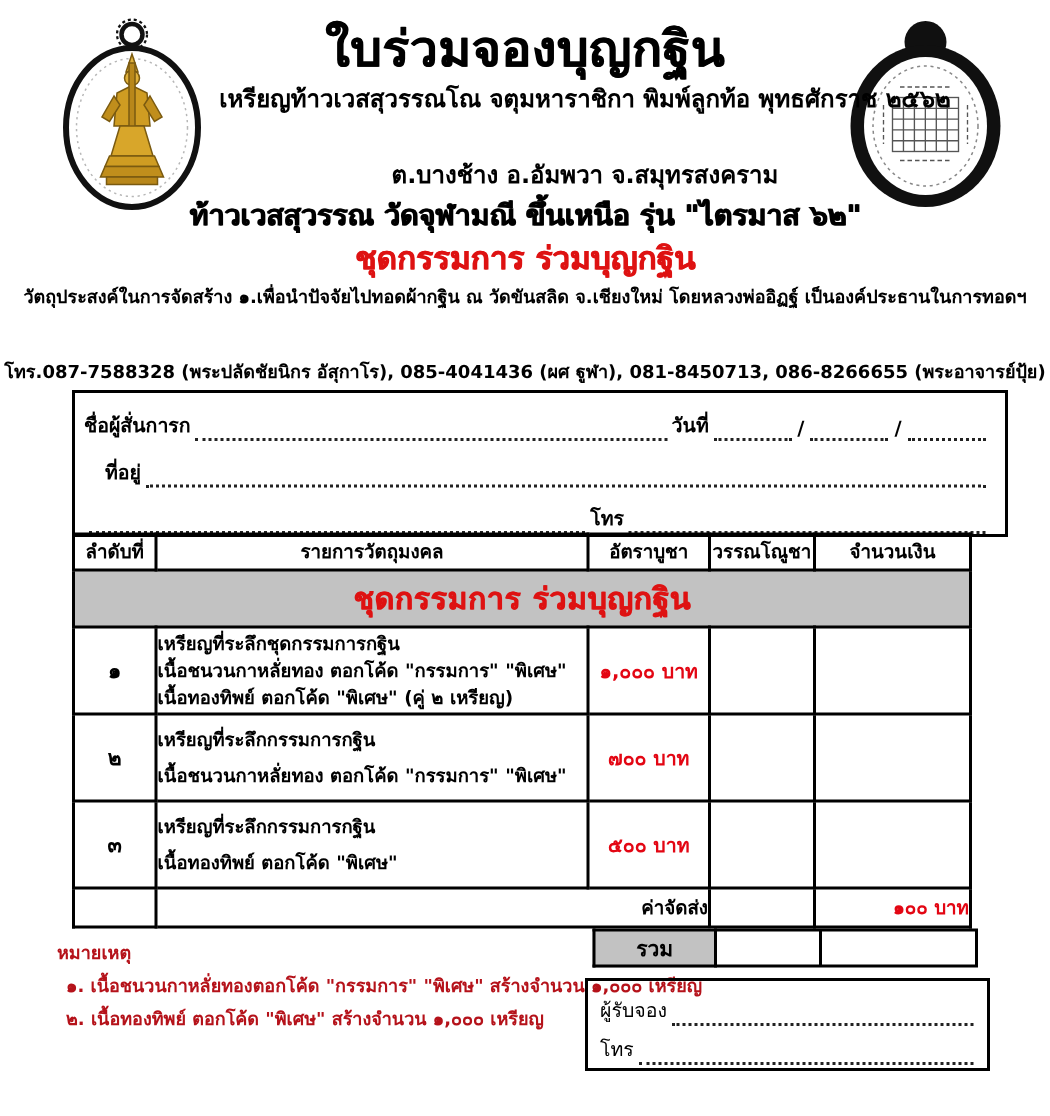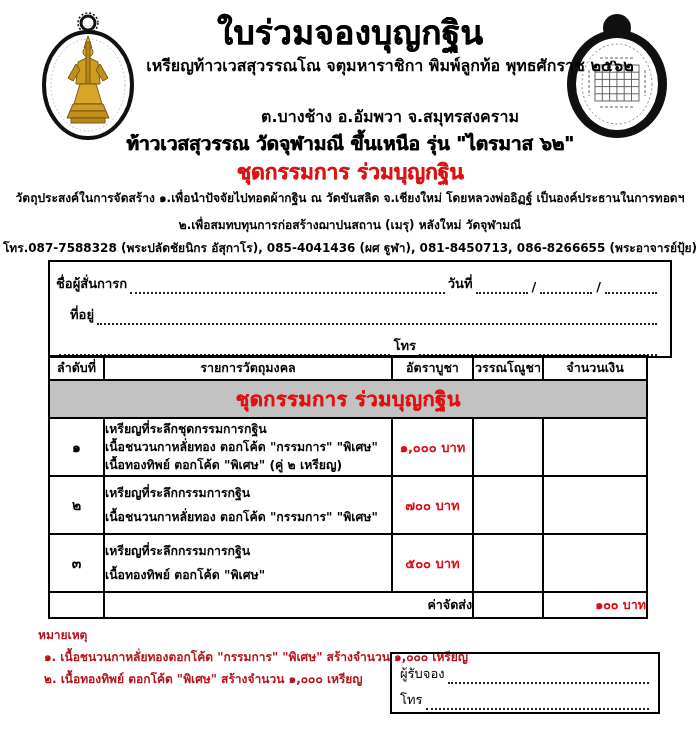"๒.เพื่อสมทบทุนการก่อสร้างฌาปนสถาน (เมรุ)" div.abs { html: <div>๒.เพื่อสมทบทุนการก่อสร้างฌาปนสถาน (เมรุ) หลังใหม่ วัดจุฬามณี</div> -> none }
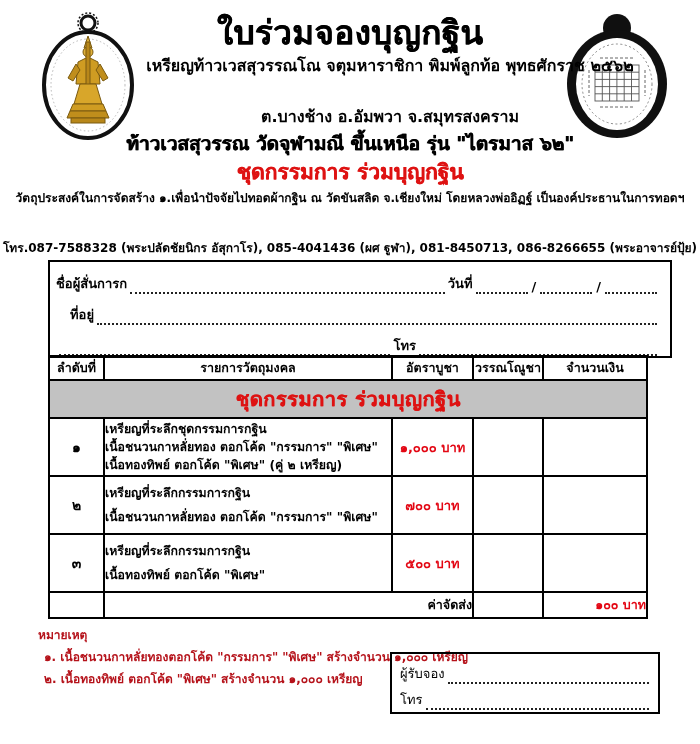"รวม" div.abs { html: none -> <div> <div>รวม</div> <div></div> <div></div> </div> }
